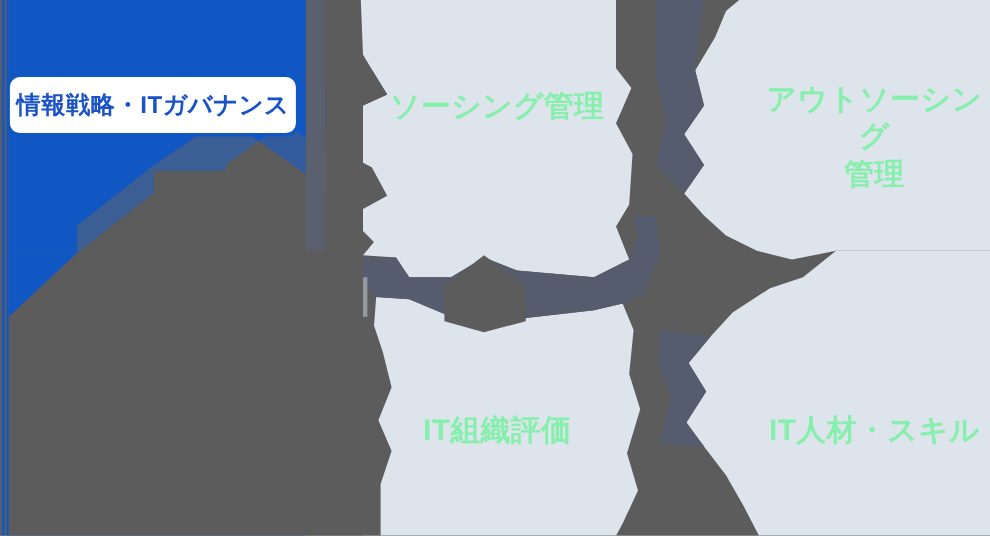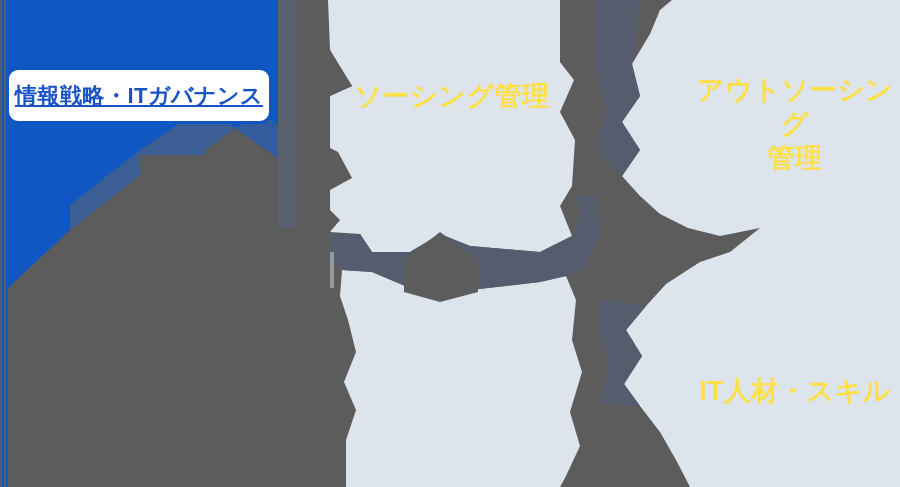"情報戦略・ITガバナンス" #callout-strategy .chip-text { text-decoration: underline -> none }
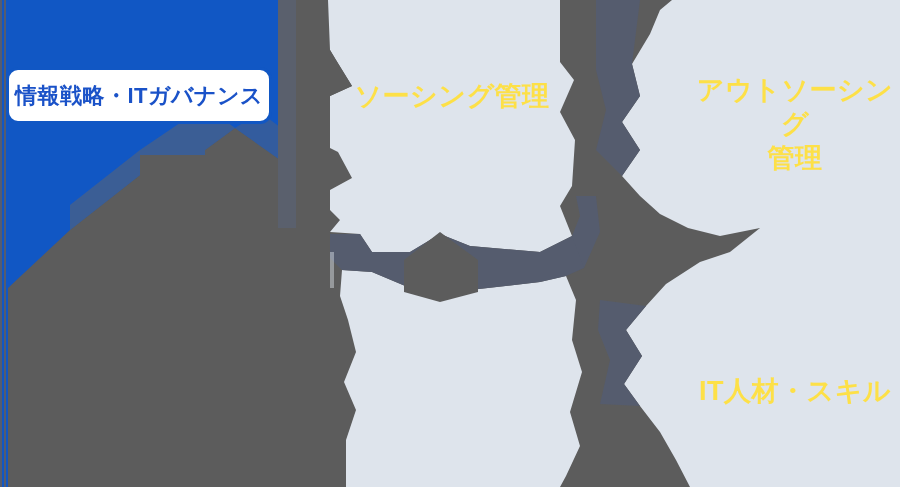"ソーシング管理" .piece-label { color: #fde047 -> #86efac }
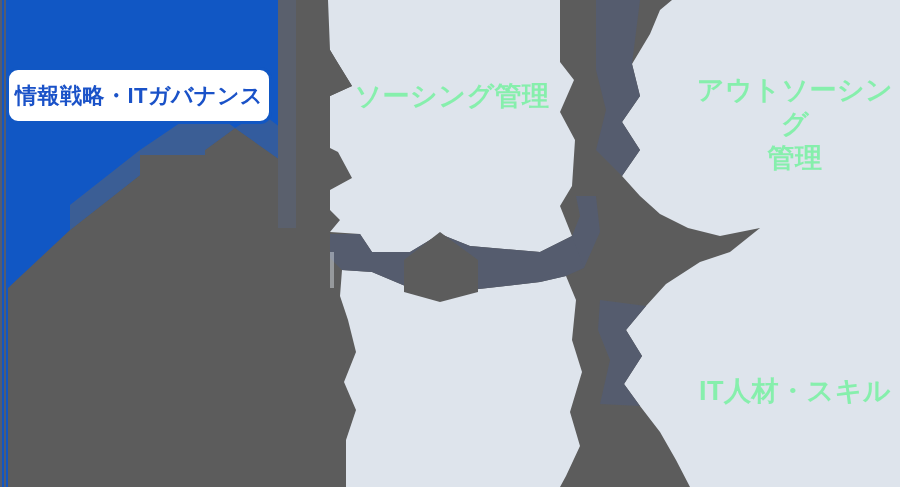"IT組織評価" div.piece-label { html: none -> <div>IT組織評価</div> }
